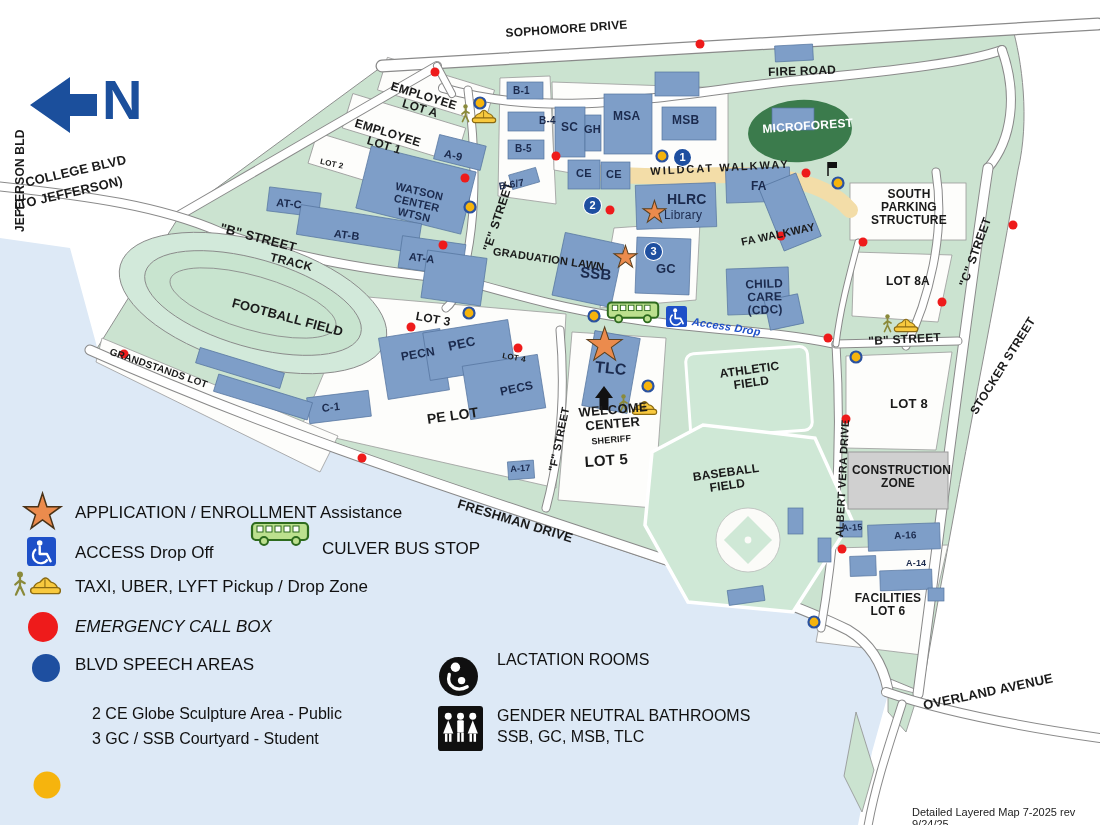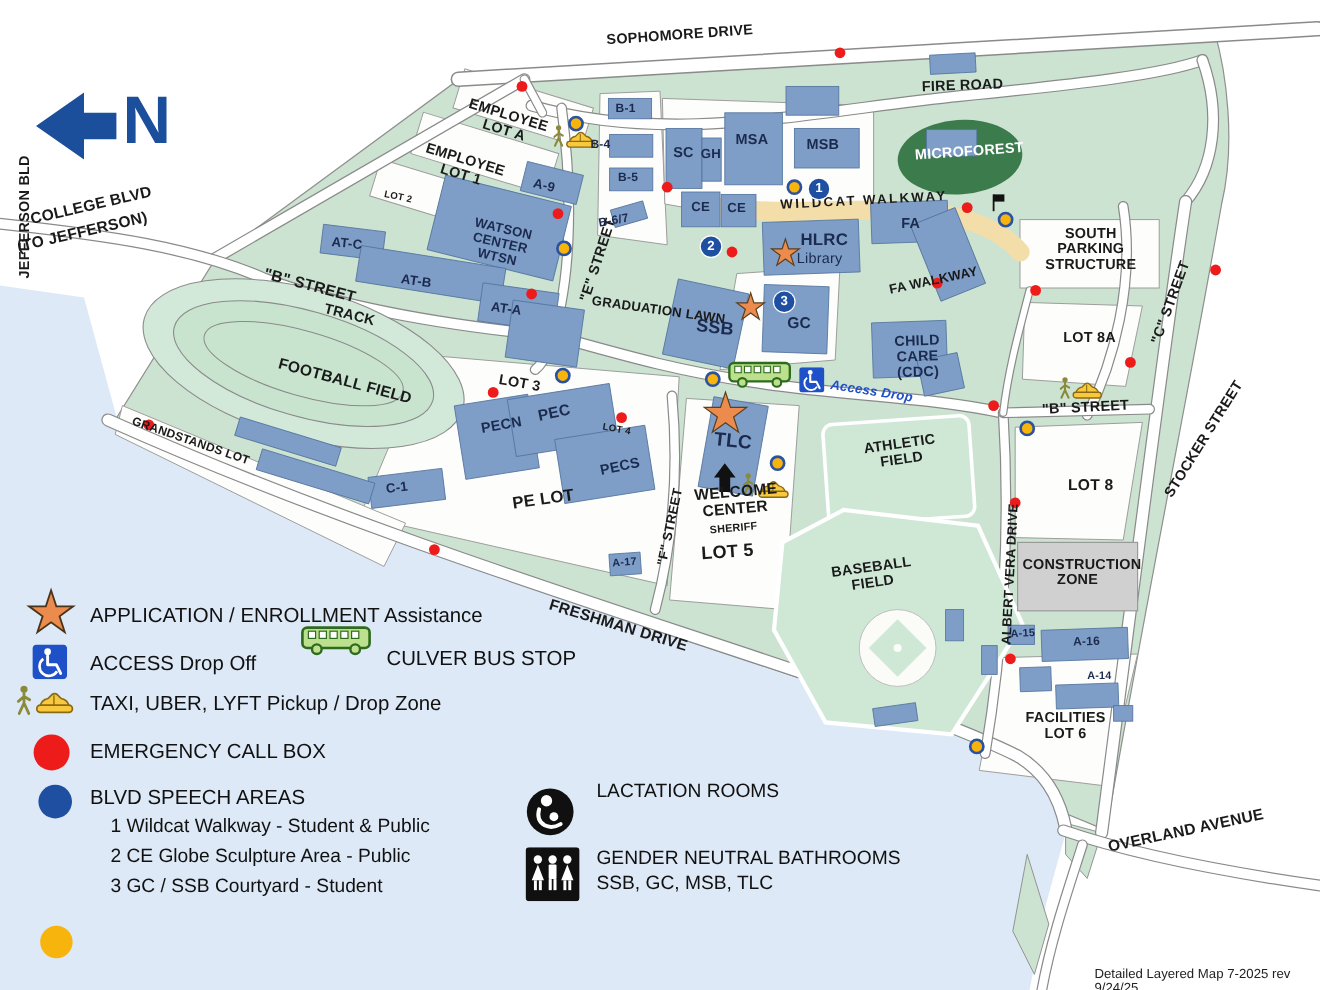"B-4" div.lbl { left: 492px -> 539px }
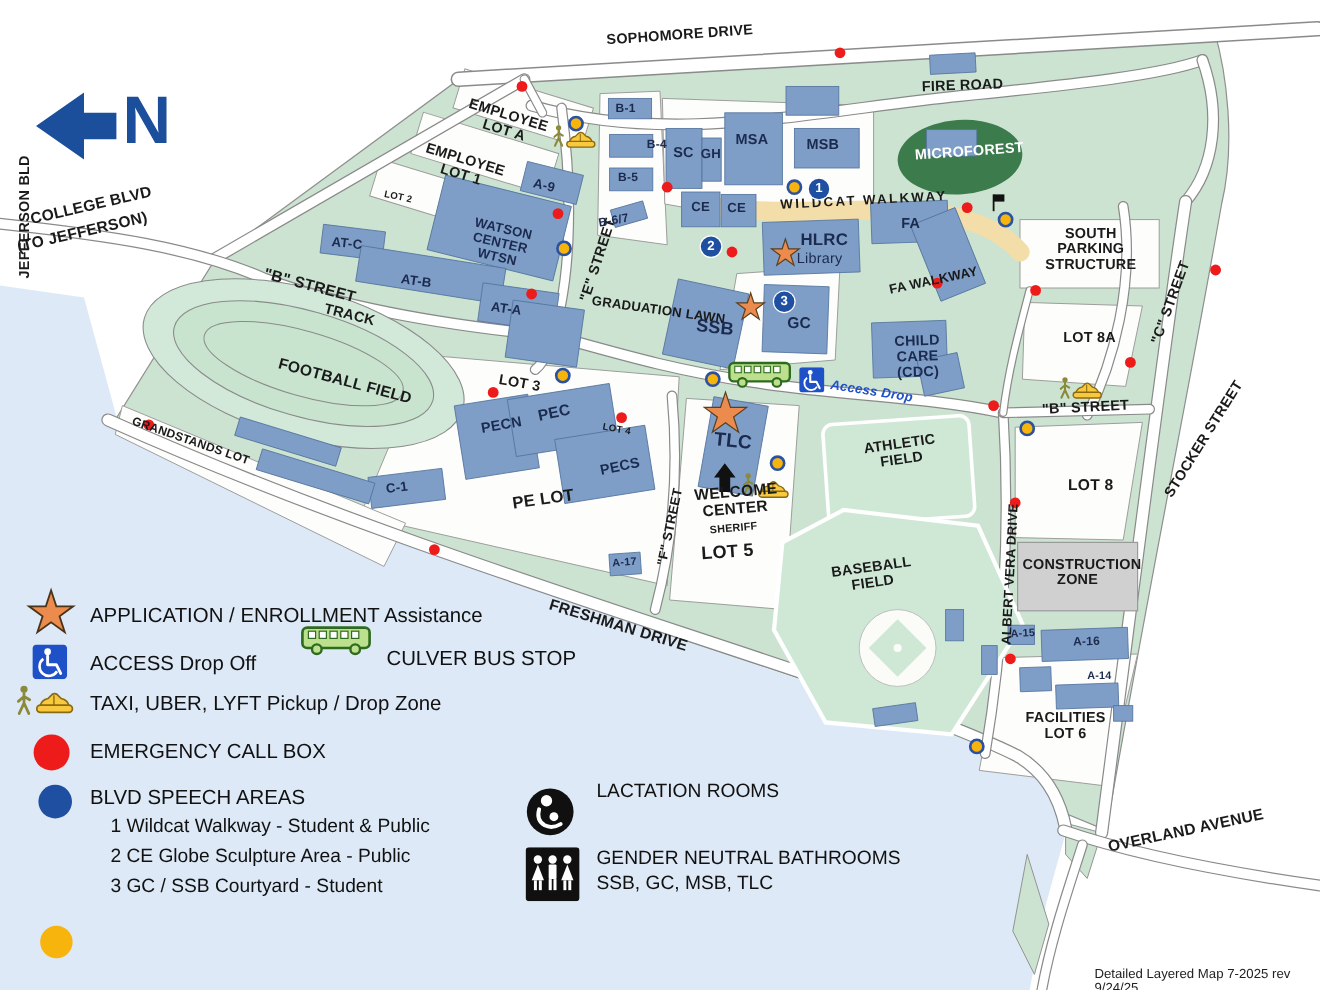"EMERGENCY CALL BOX" div.leg { font-style: none -> italic }
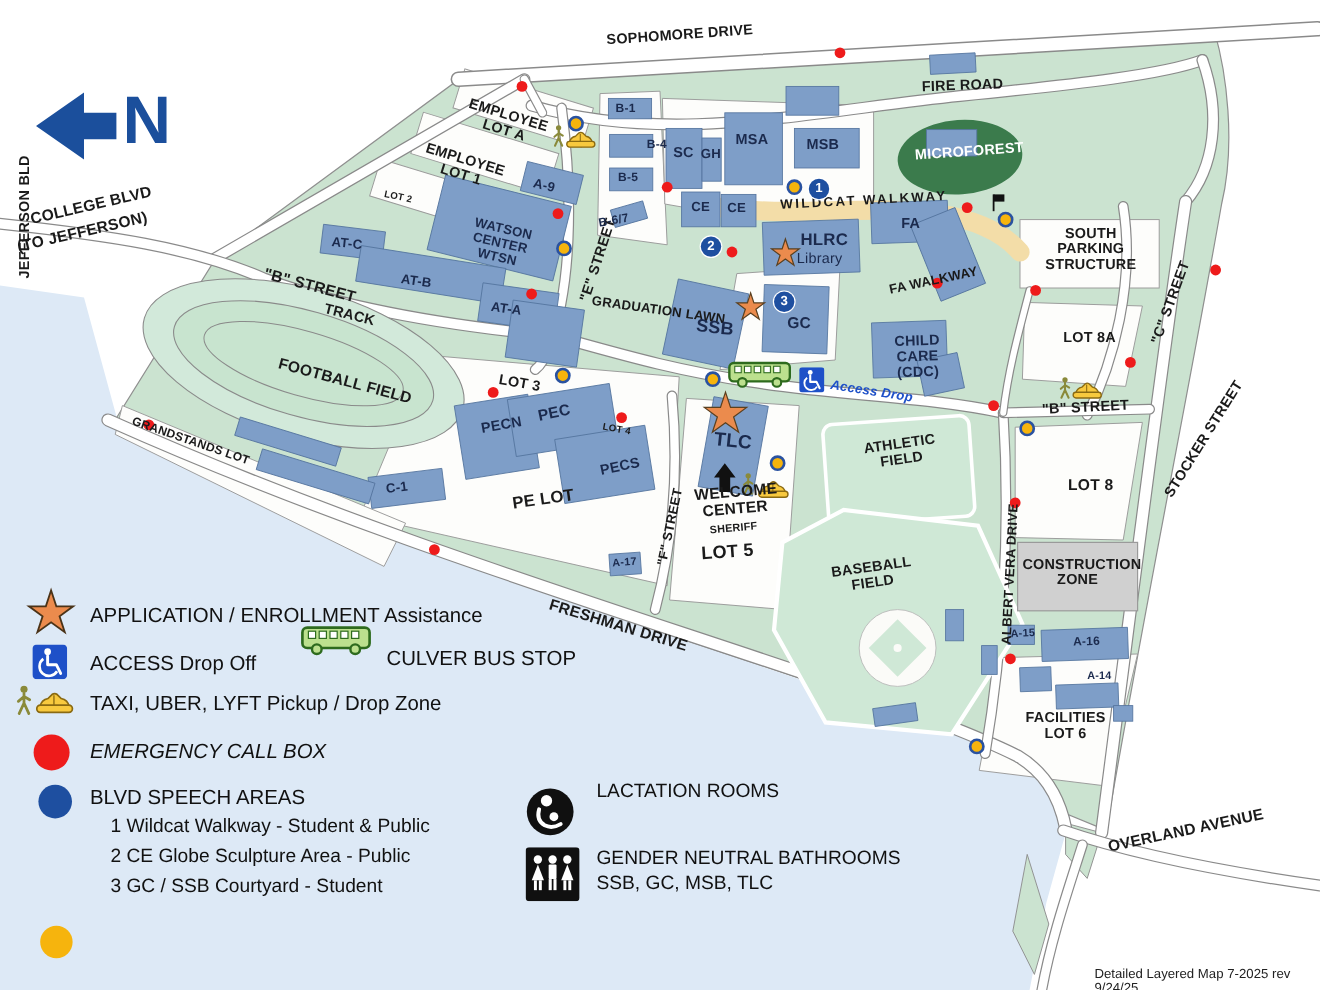"1 Wildcat Walkway - Student" div.leg { html: <div>1 Wildcat Walkway - Student &amp; Public</div> -> none }
